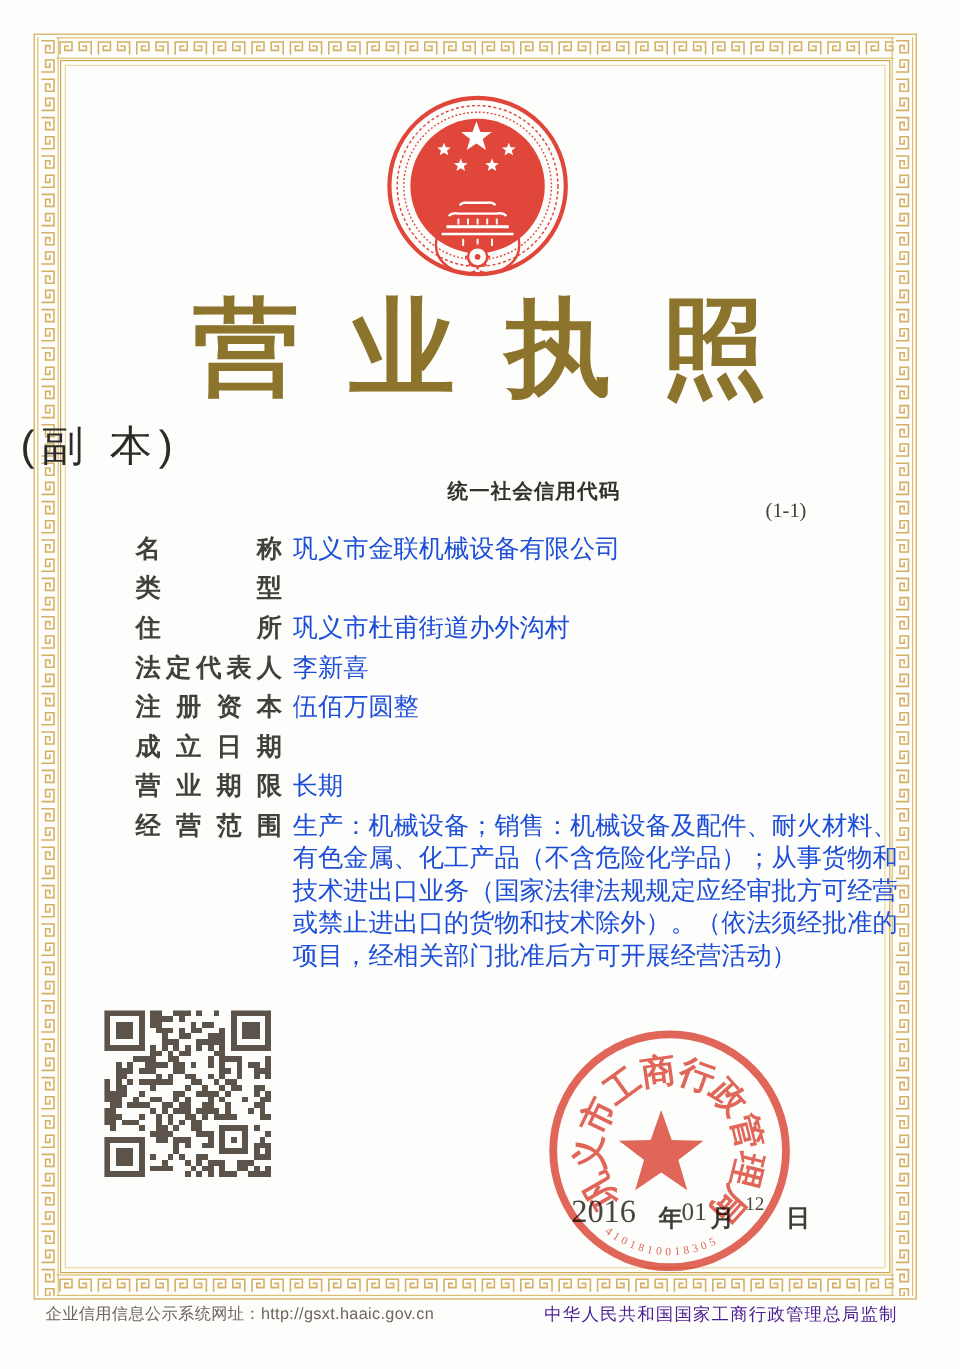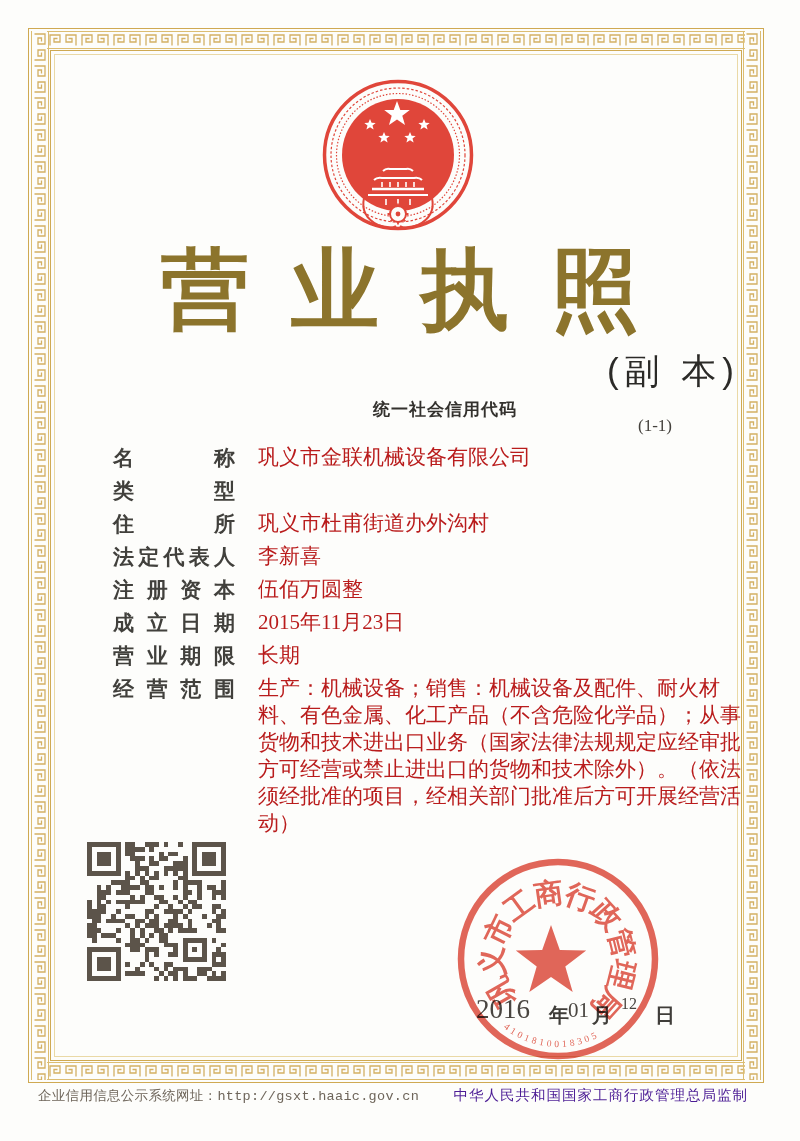"(副 本)" .subtitle { padding-left: none -> 17px; text-align: right -> left }
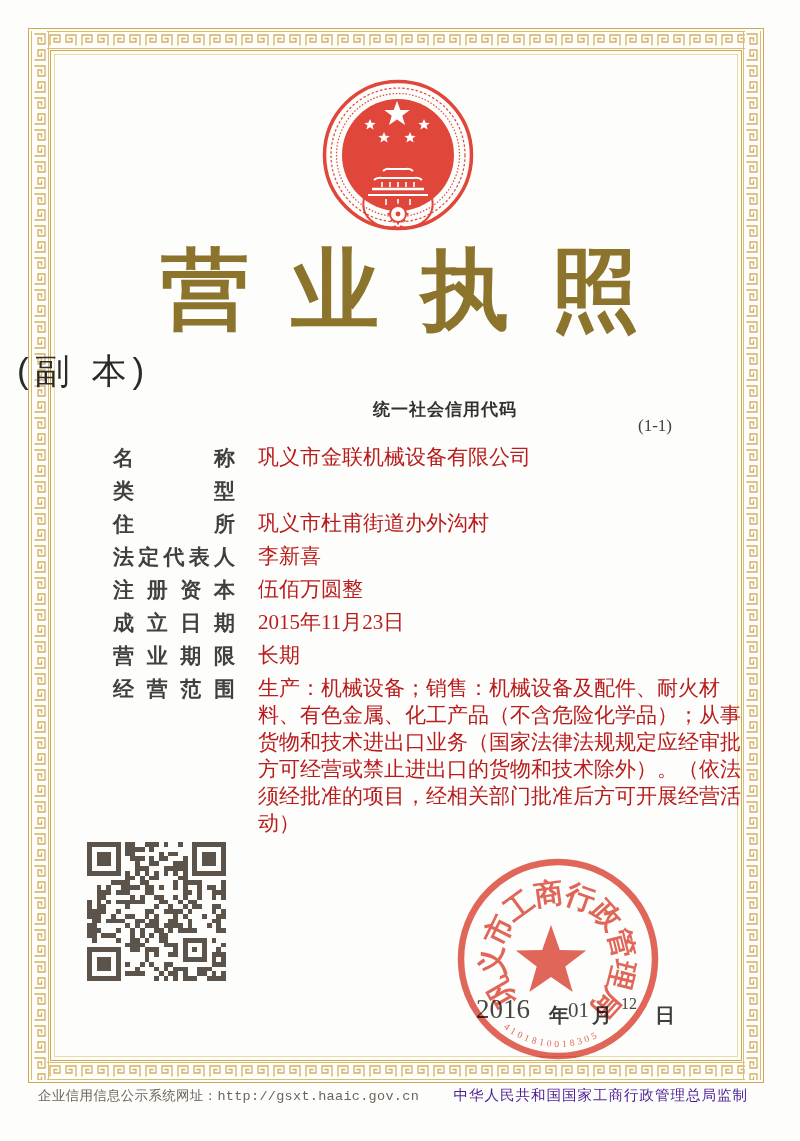"巩义市金联机械设备有限公司" .fvalue { color: #b91c1c -> #1d4ed8; margin-left: 23px -> 9px }
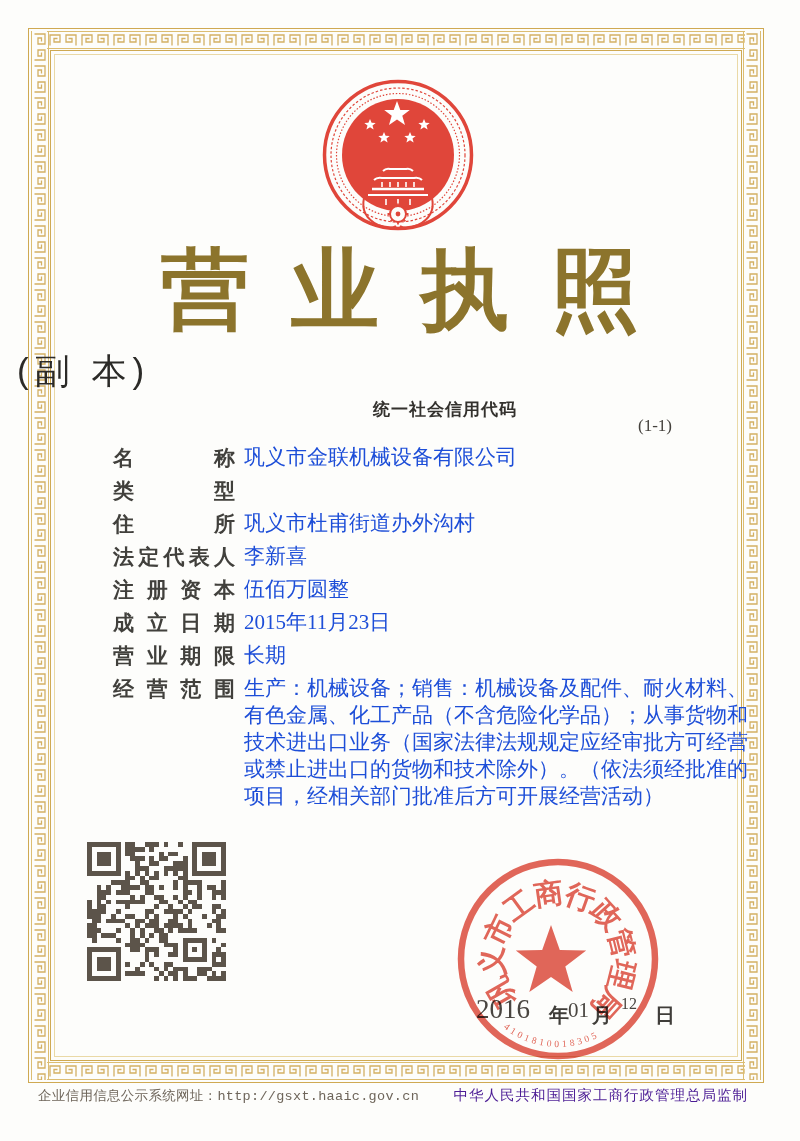"2015年11月23日" div.fvalue { html: <div>2015年11月23日</div> -> none }
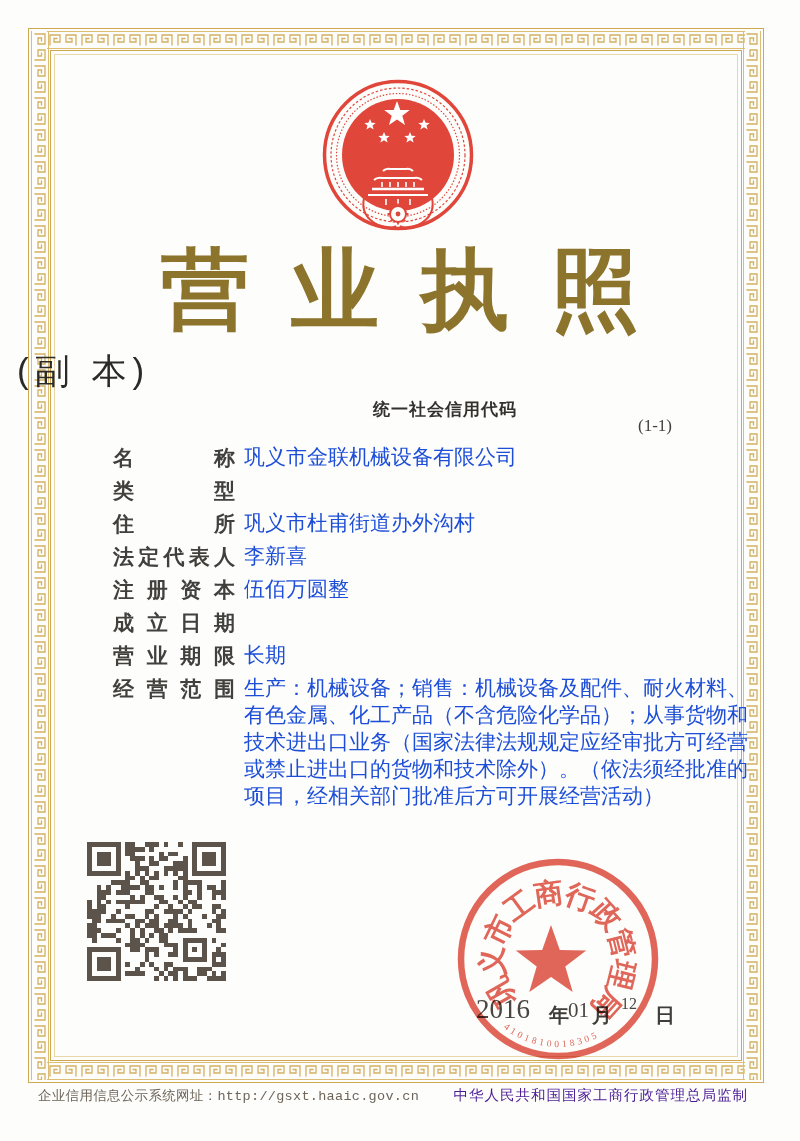"企业信用信息公示系统网址：http://gsxt.haaic.gov.cn" .footer { align-items: center -> flex-start; font-family: Liberation Mono, monospace -> none }
